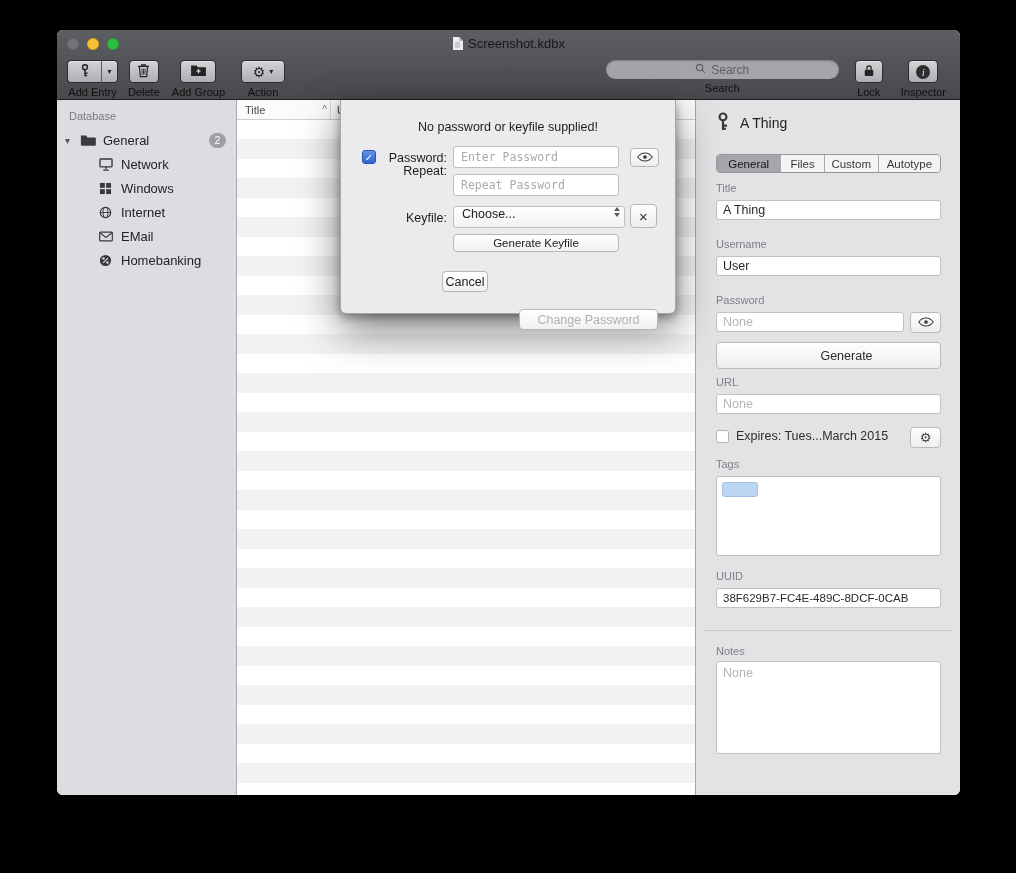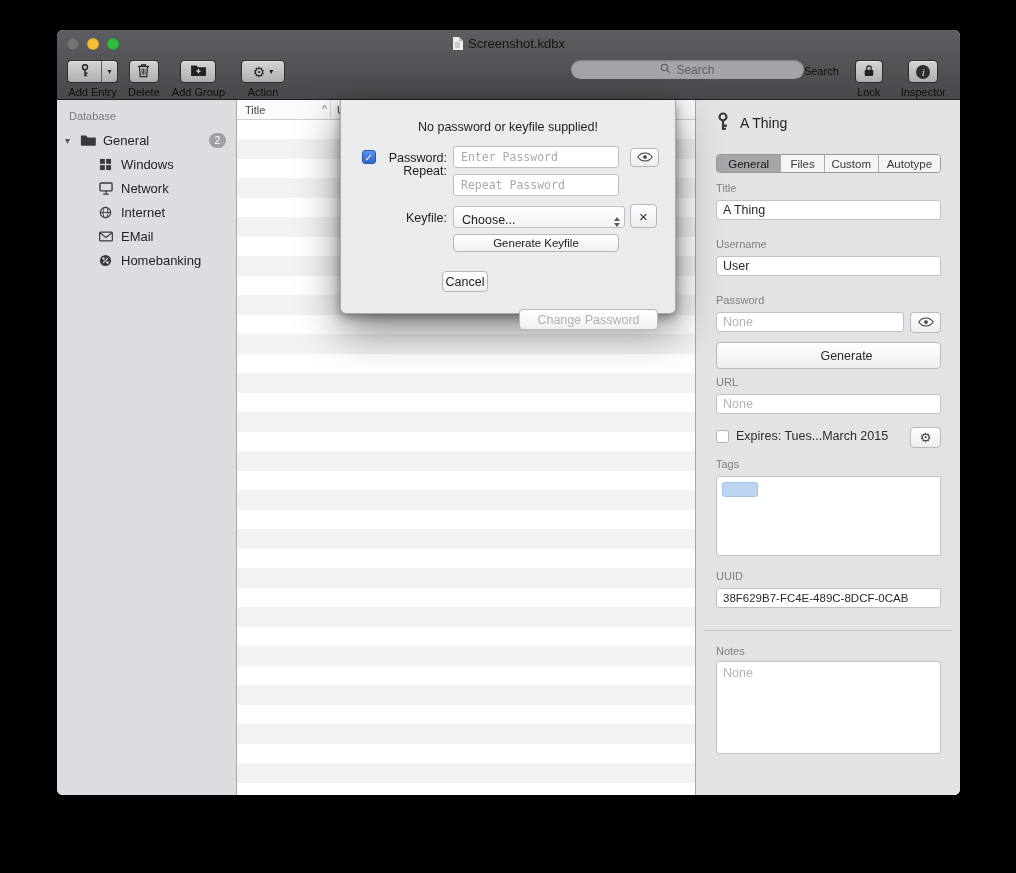"Search" .search-group { flex-direction: row -> column }
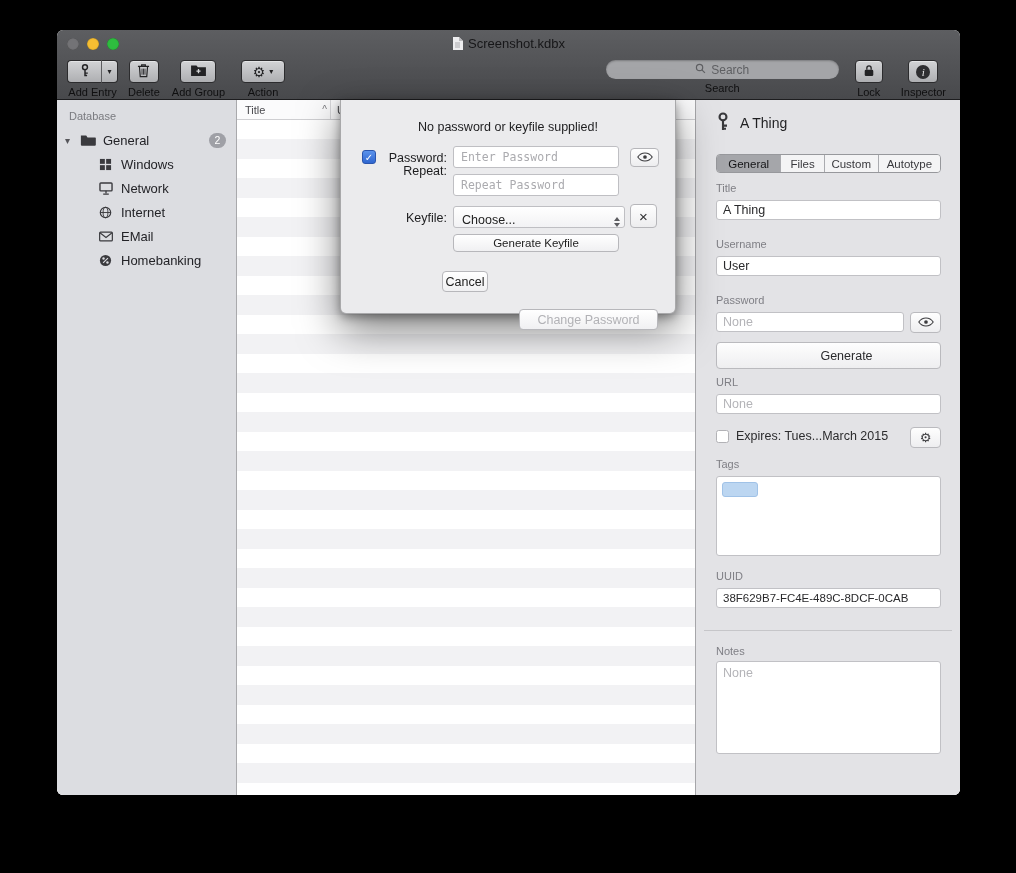"Windows" div.tree-row { order: before "Network" -> after "Network" }
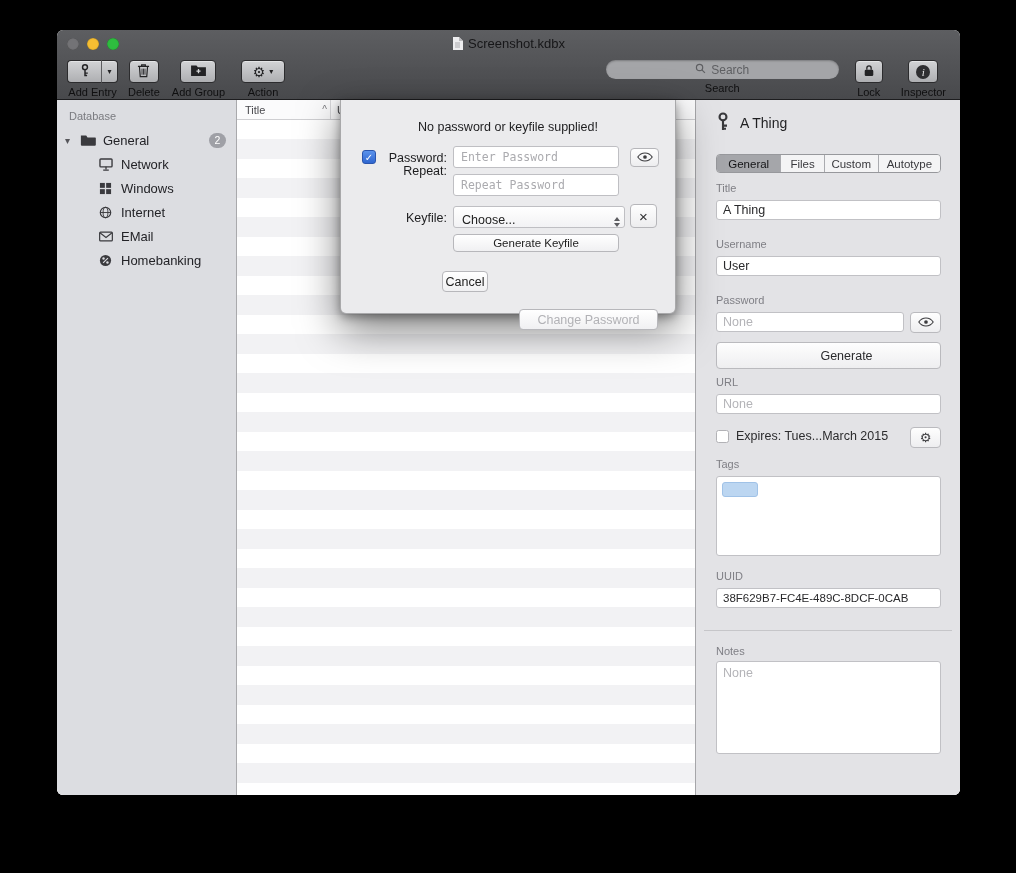"Choose..." .popup { align-items: flex-end -> flex-start }
